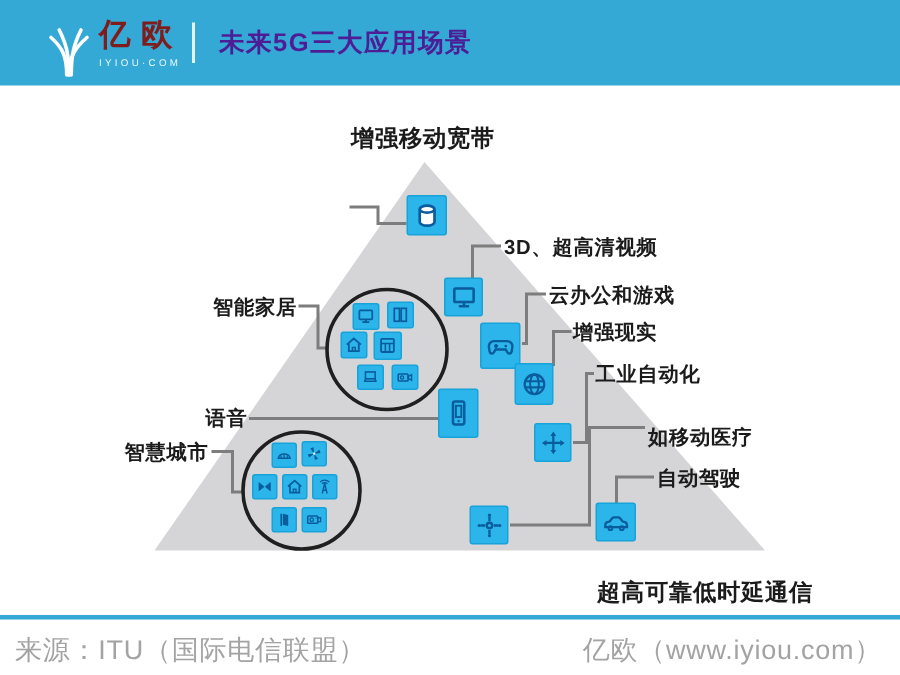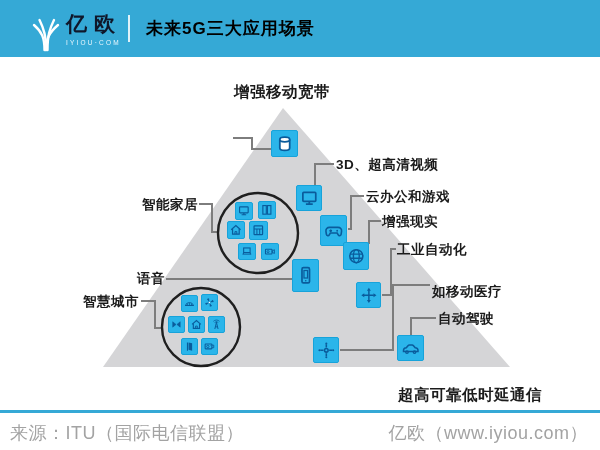"亿欧" .brand-name { color: #0f172a -> #7f1d1d }
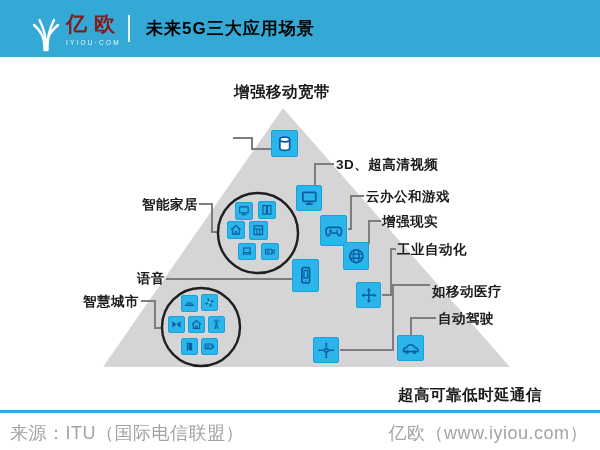"未来5G三大应用场景" .header-title { color: #000000 -> #4c1d95 }
